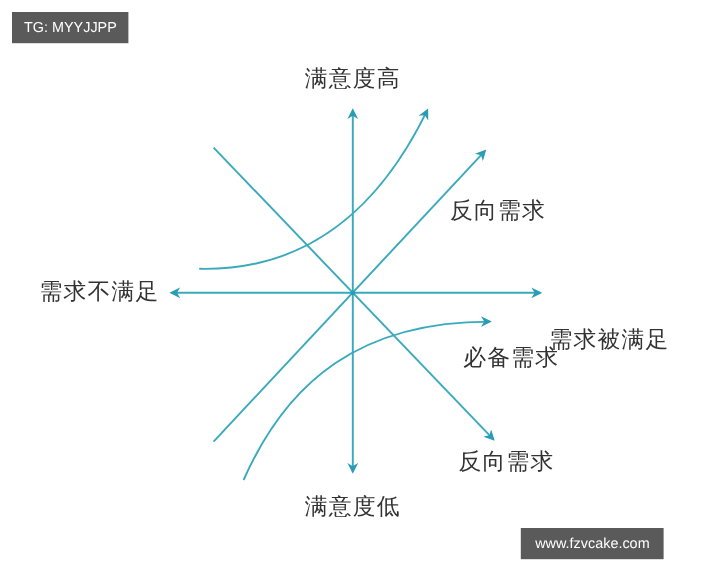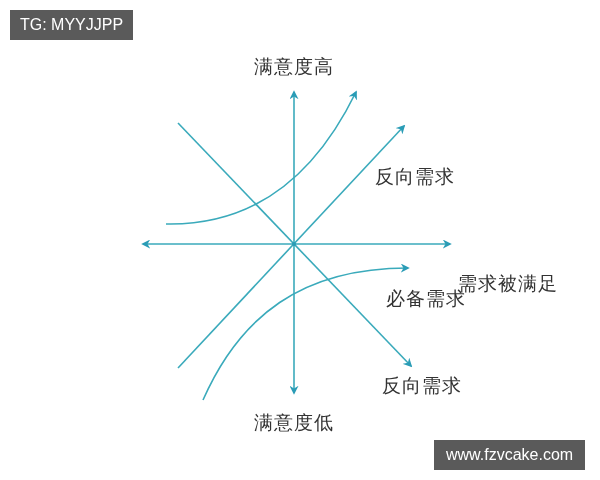"TG: MYYJJPP" .wm { font-size: 16px -> 12px }
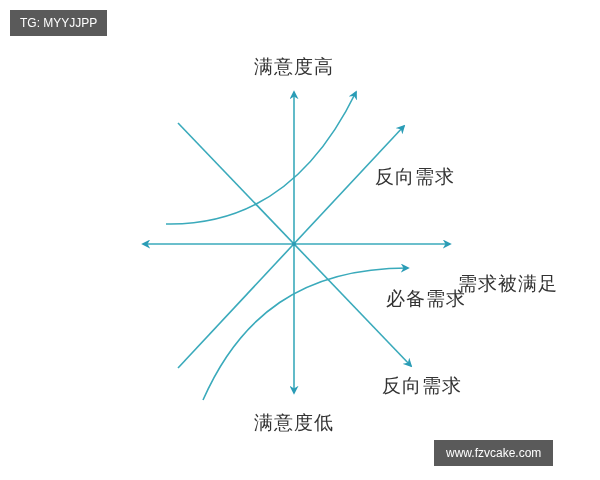"需求不满足" div.lbl { html: none -> <div>需求不满足</div> }
